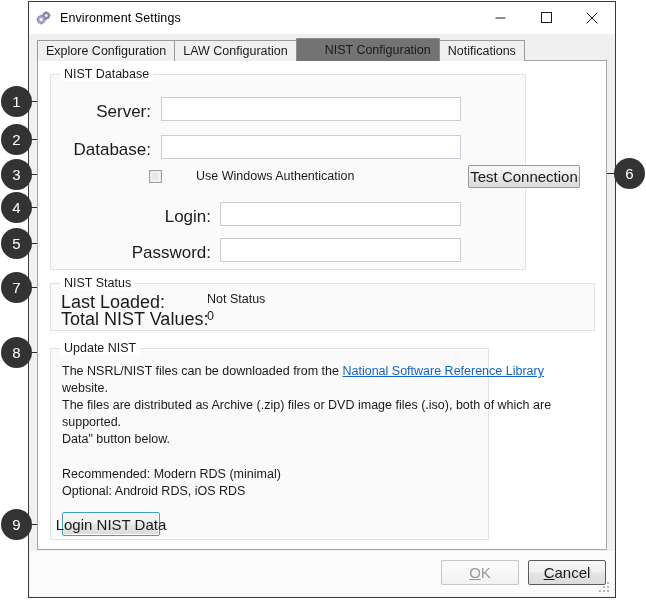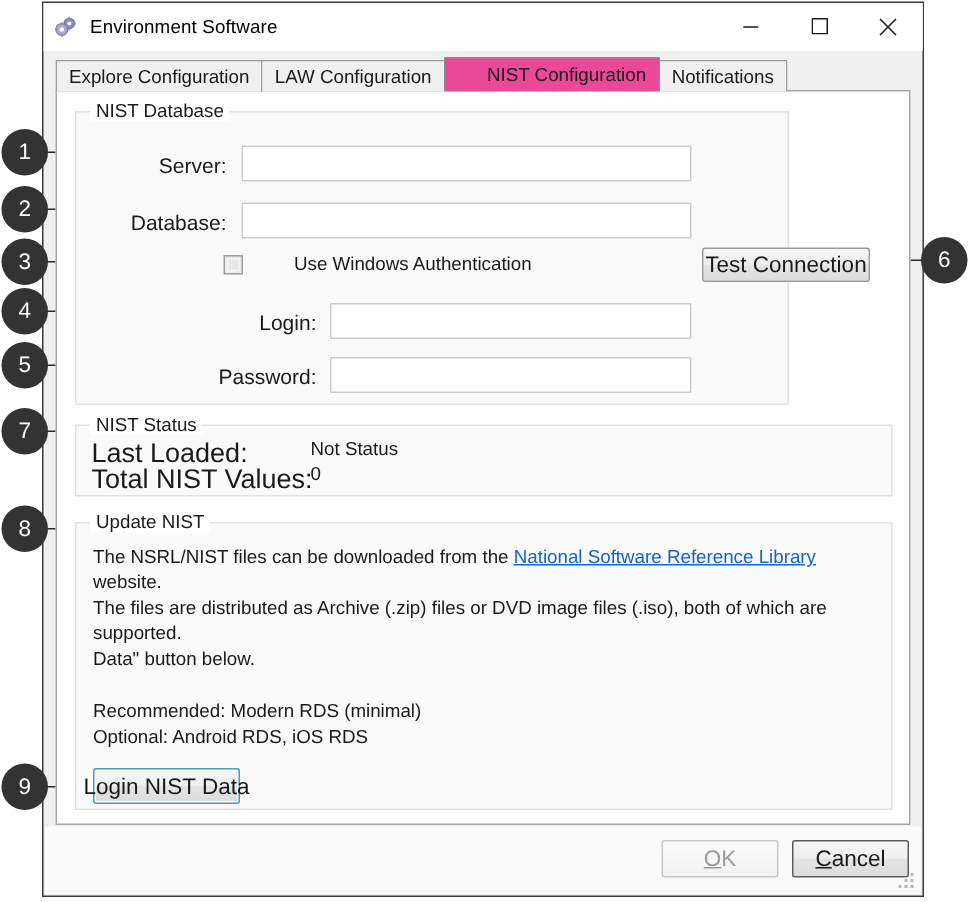"Environment Software" div.title-text { text: Software -> Settings }
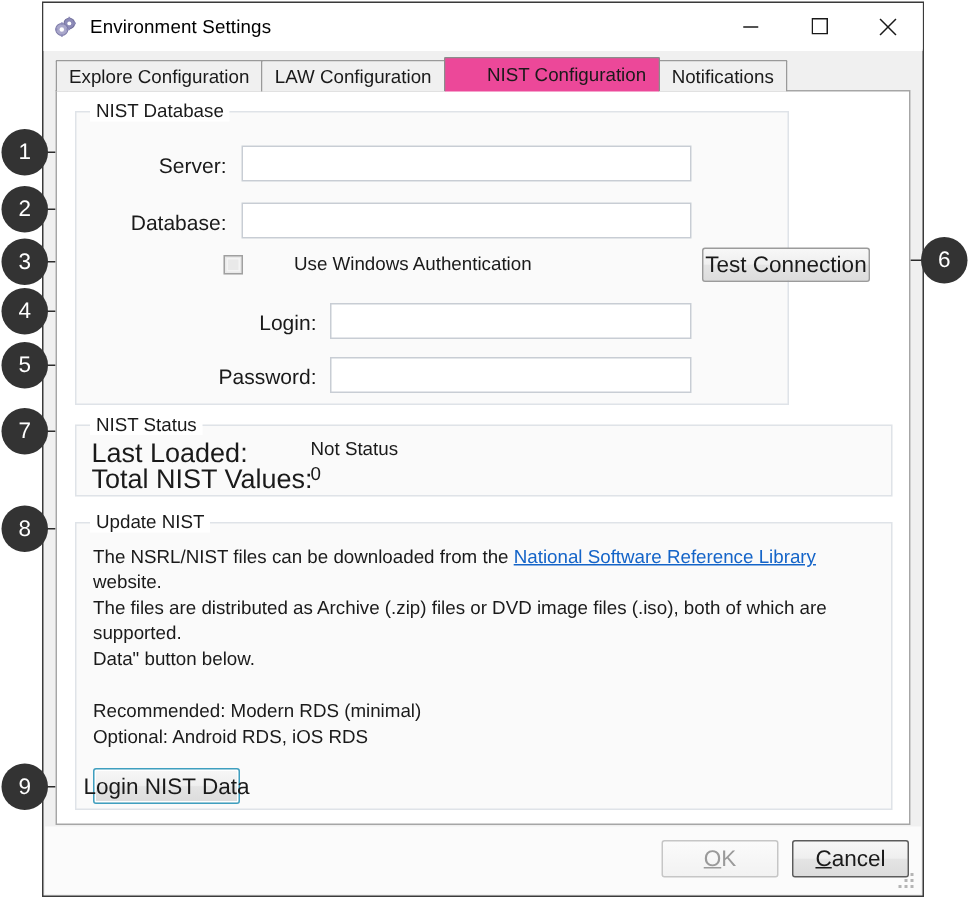"NIST Configuration" .tab.active { background: #ec4899 -> #737373 }
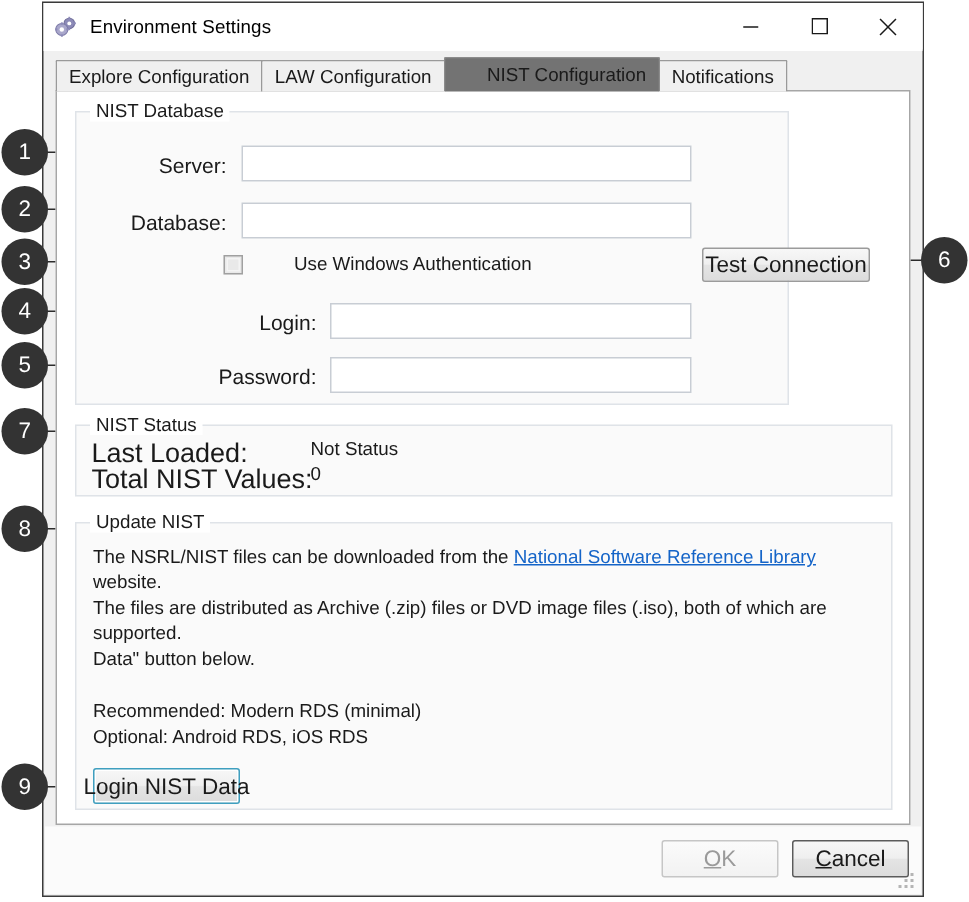"Server:" .field-label { font-size: 14px -> 17px }
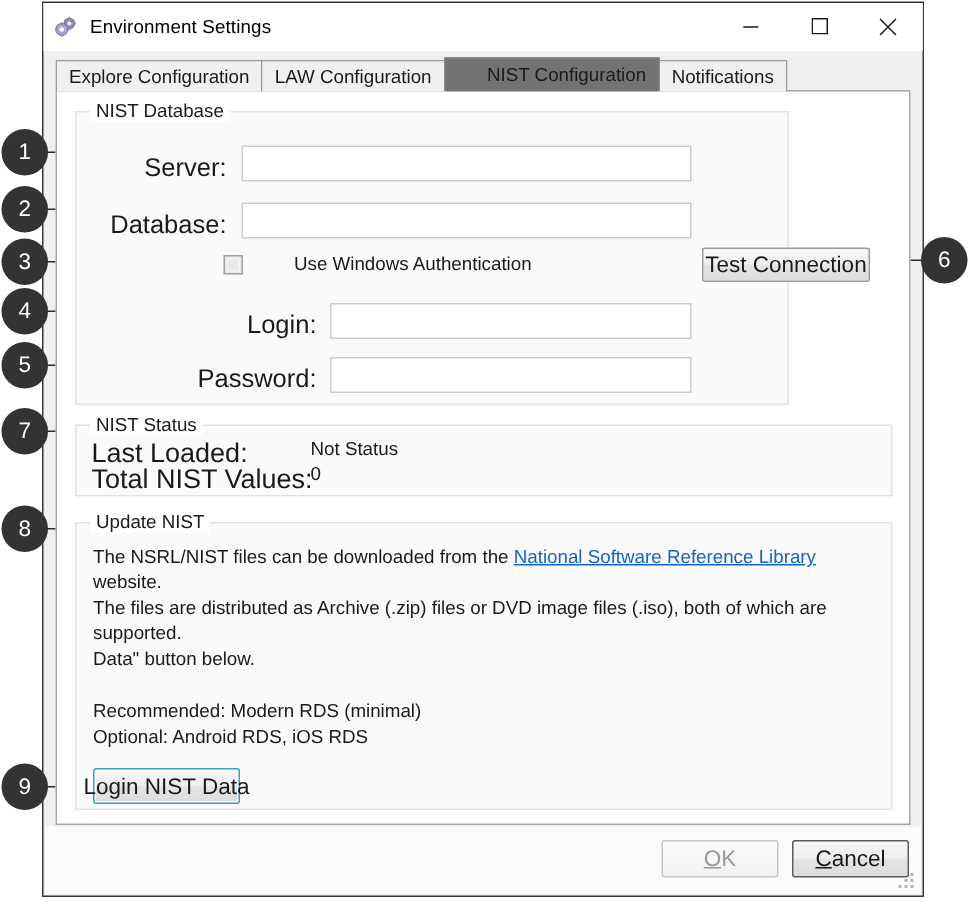"Update NIST" div.groupbox { width: 545px -> 439px }
